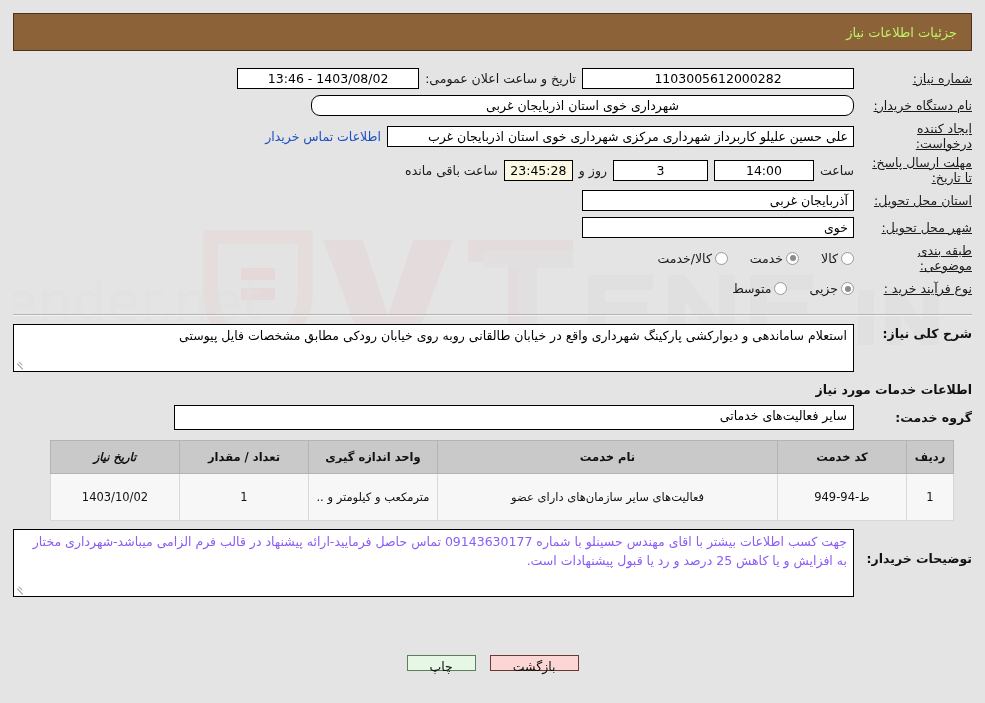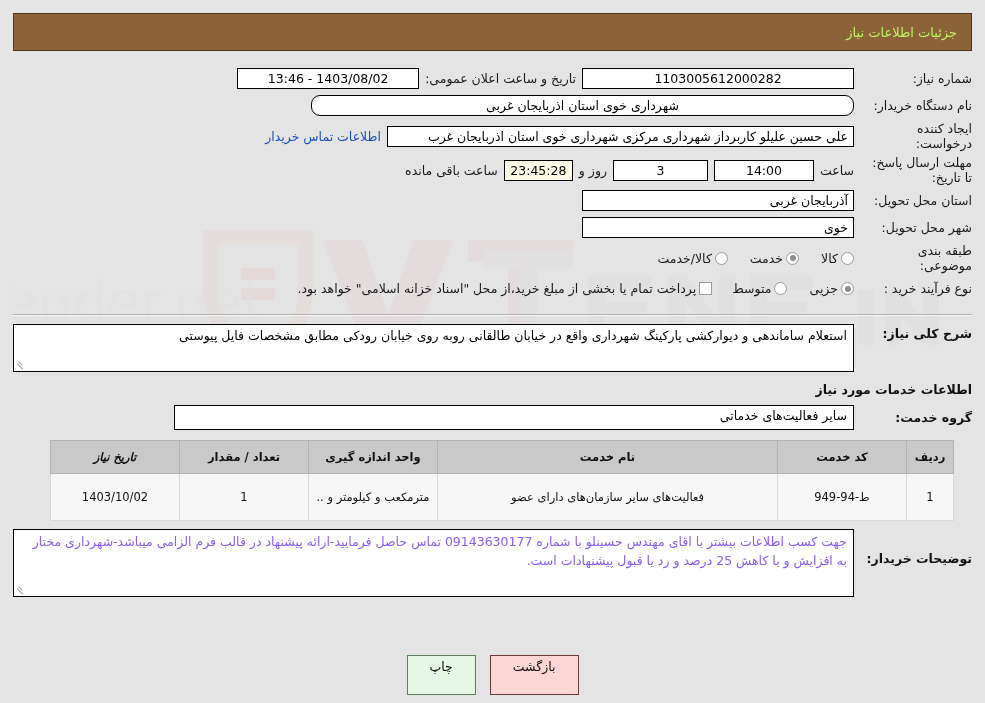"شماره نیاز:" .flabel { text-decoration: none -> underline }
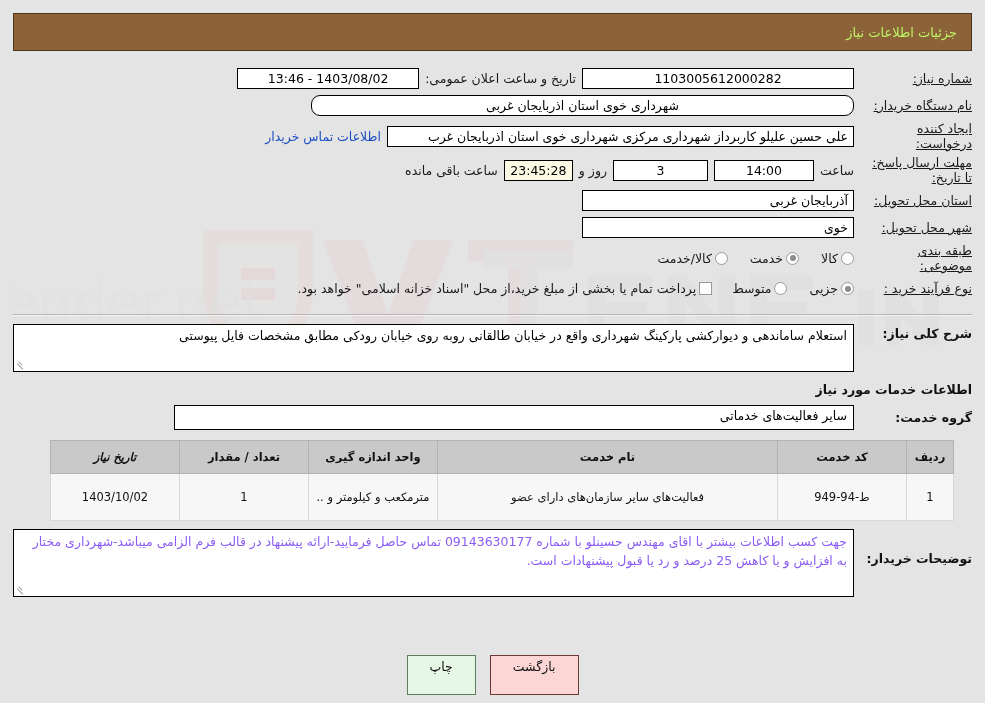"پرداخت تمام یا بخشی از" label.radio-item { html: <label> <span></span> <span>پرداخت تمام یا بخشی از مبلغ خرید،از محل "اسناد خزانه اسلامی" خواهد بود.</span> </label> -> none }
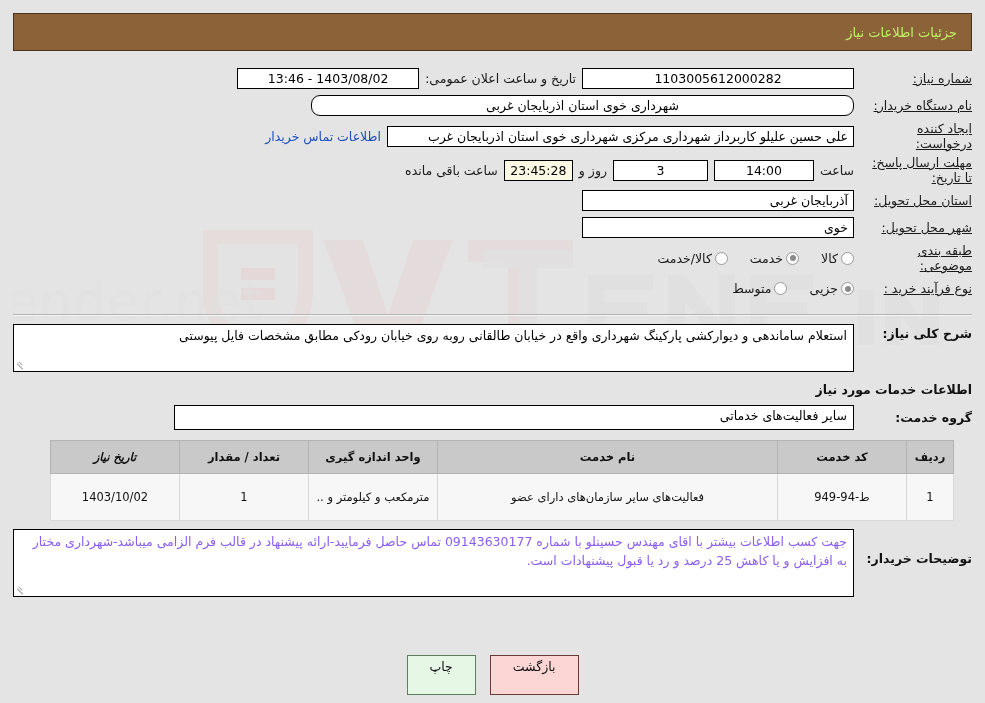"چاپ" .btn { height: 40px -> 16px }
